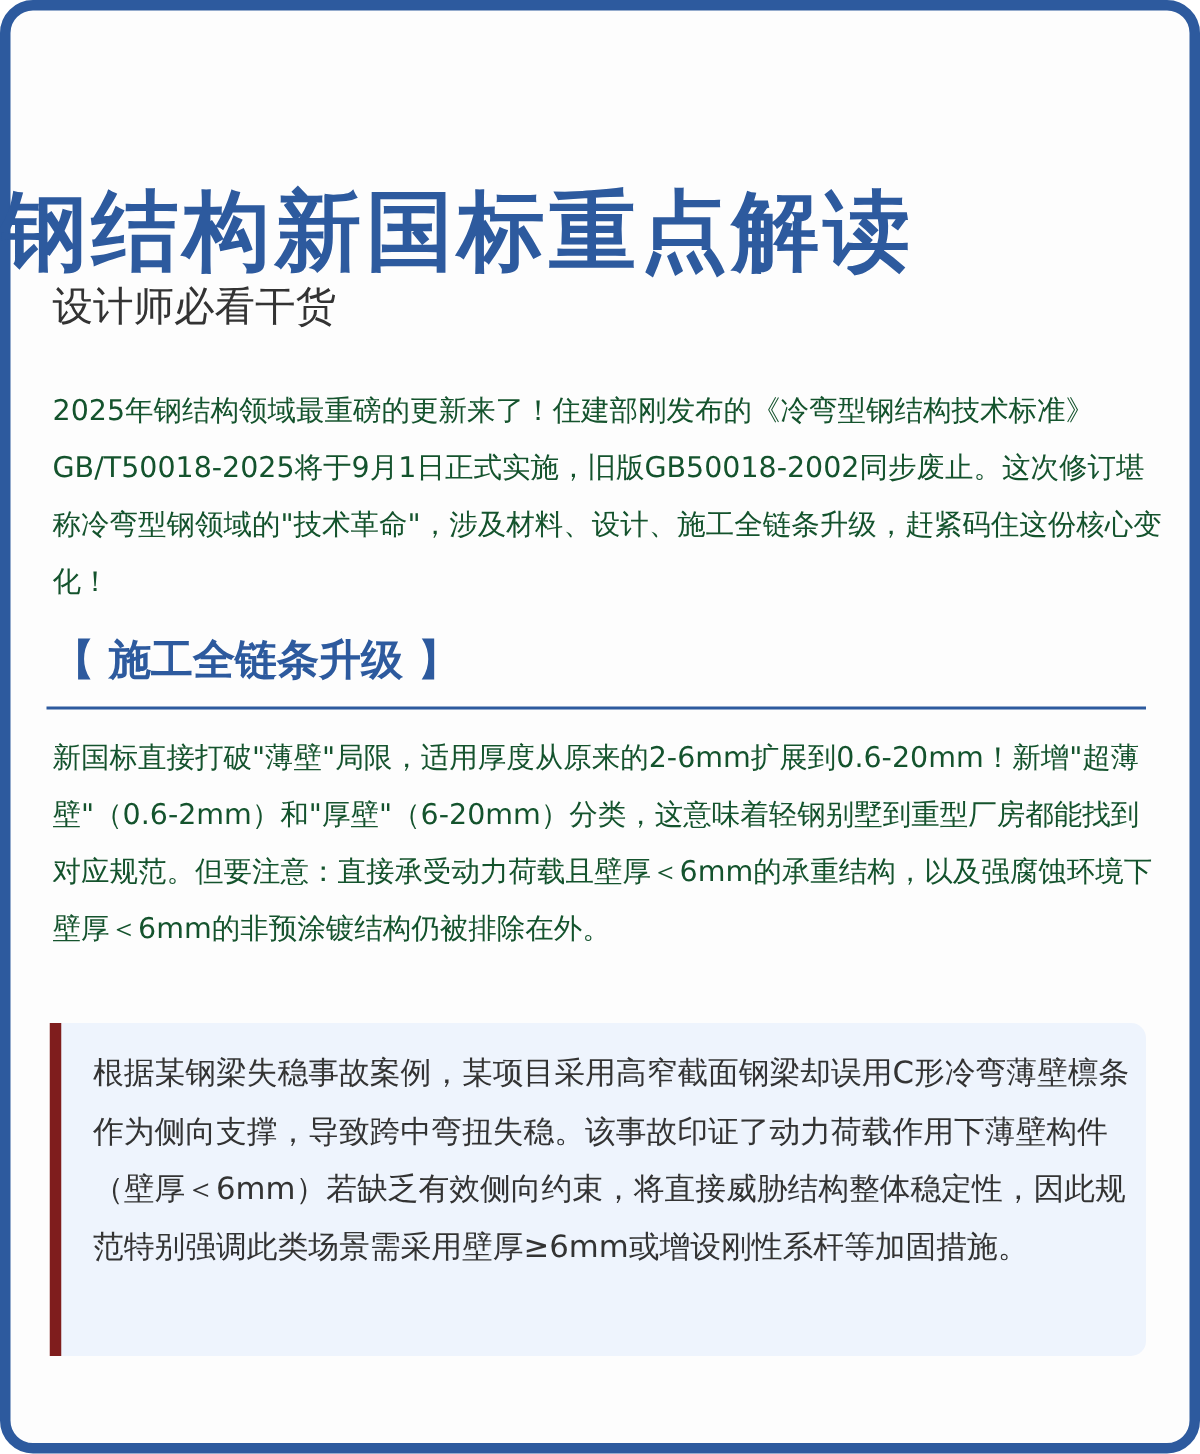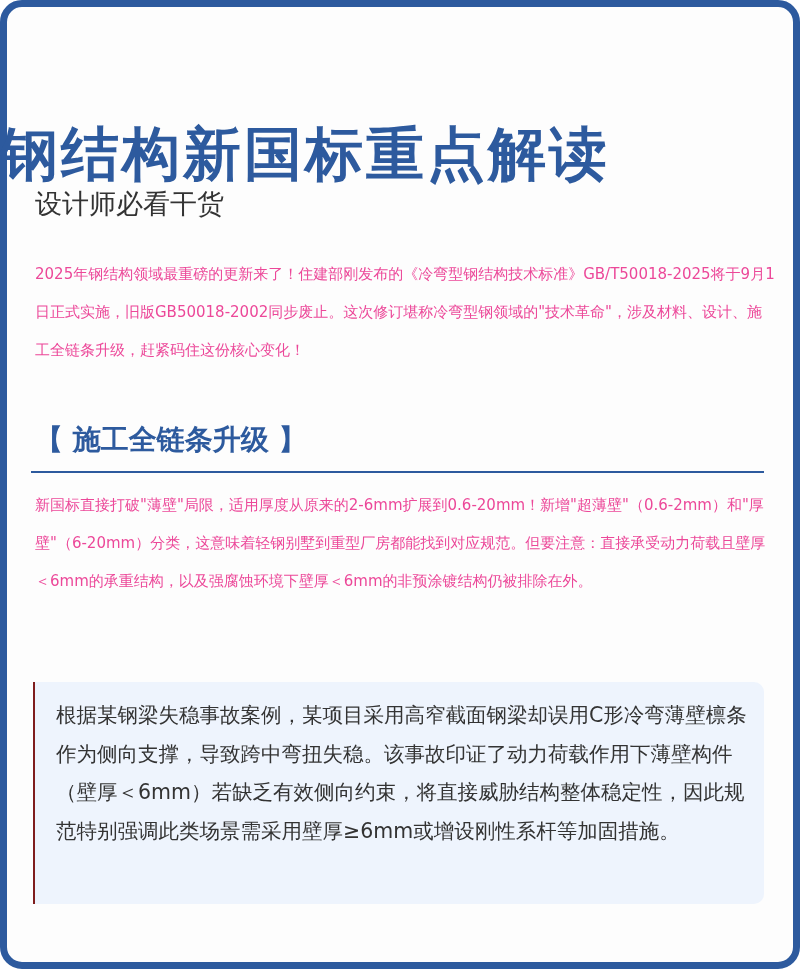"2025年钢结构领域最重磅的更新来了！住建部刚发布的《冷弯型钢结构技术标准》GB" .para { color: #ec4899 -> #14532d; font-size: 15px -> 19px }
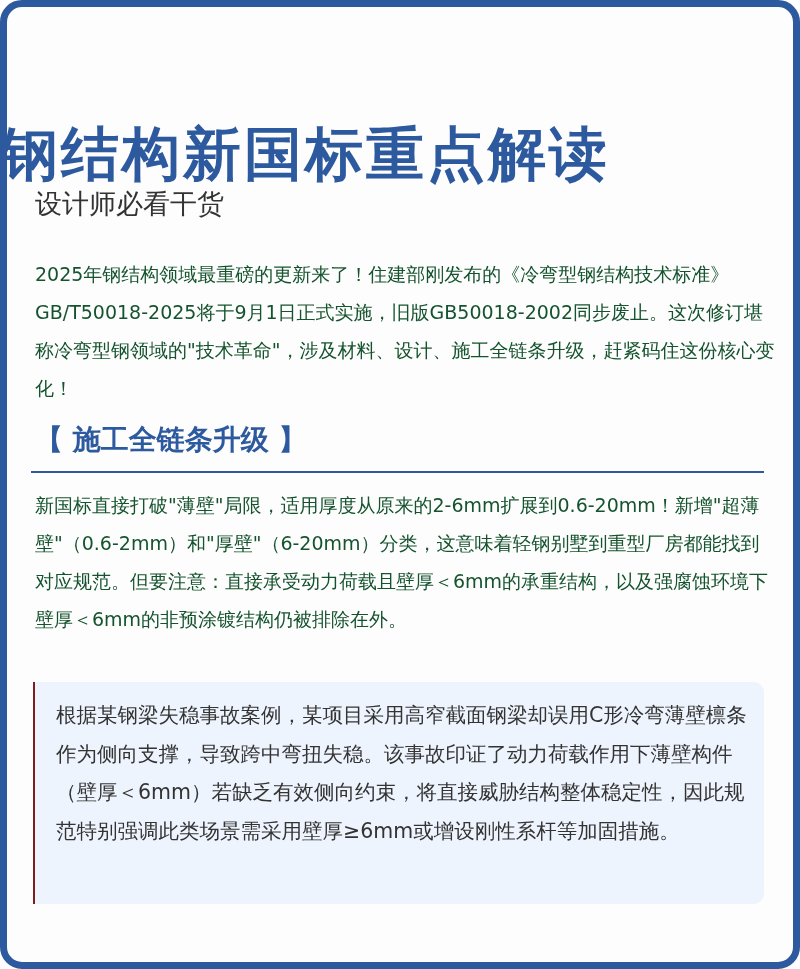"根据某钢梁失稳事故案例，某项目采用高窄截面钢梁却误用C形冷弯薄壁檩条作为侧向支撑" .callout { border-left: 2px solid #7f1d1d -> 8px solid #7f1d1d }
